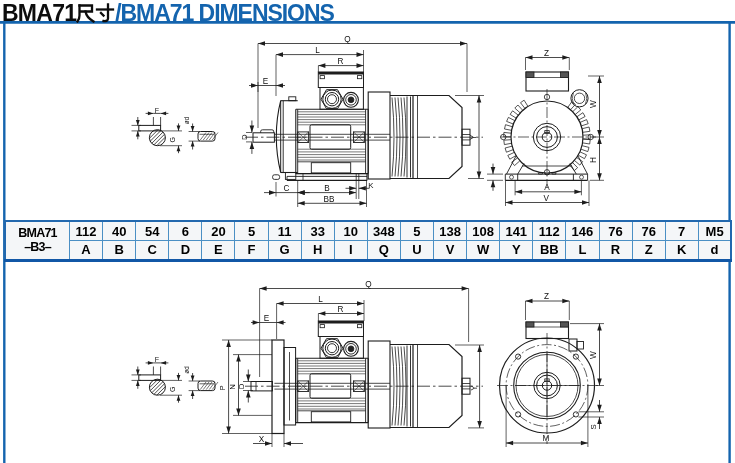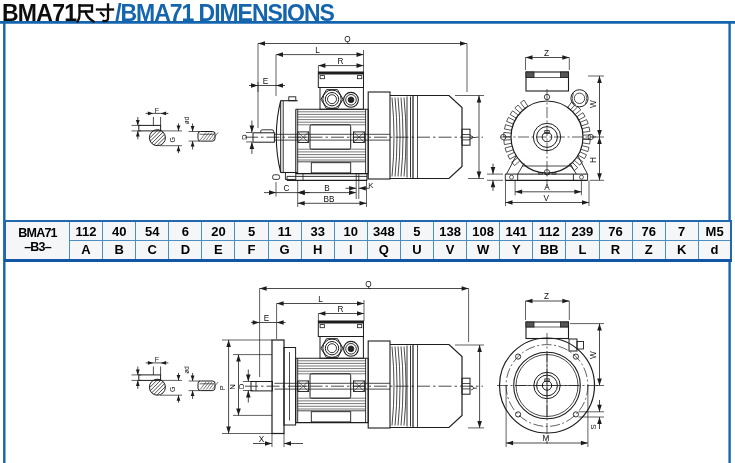"239" td { text: 239 -> 146 }
